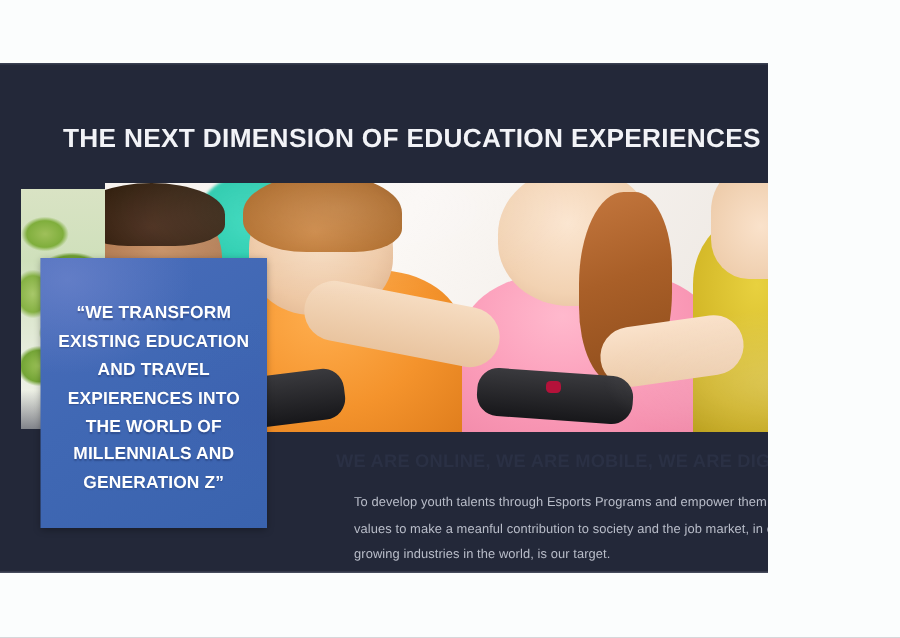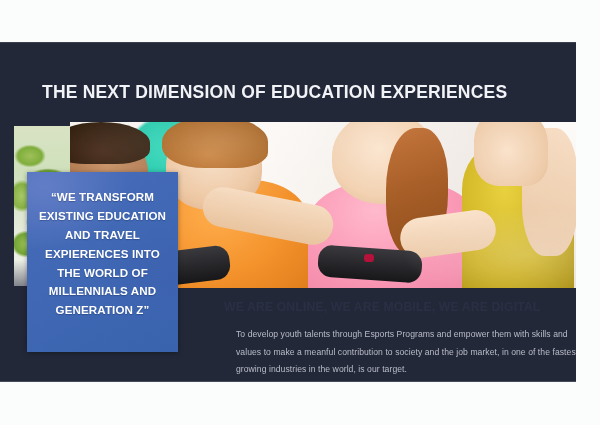"THE NEXT DIMENSION OF EDUCATION" .slide { width: 576px -> 512px }
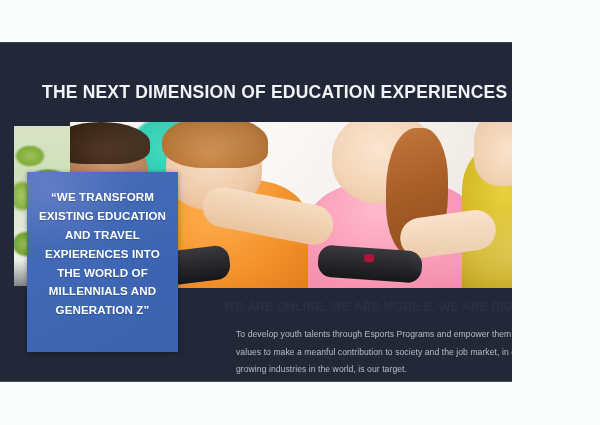"“WE TRANSFORM EXISTING EDUCATION AND" .quote-card { padding: 16px 8px 10px 8px -> 28px 8px 10px 8px }
